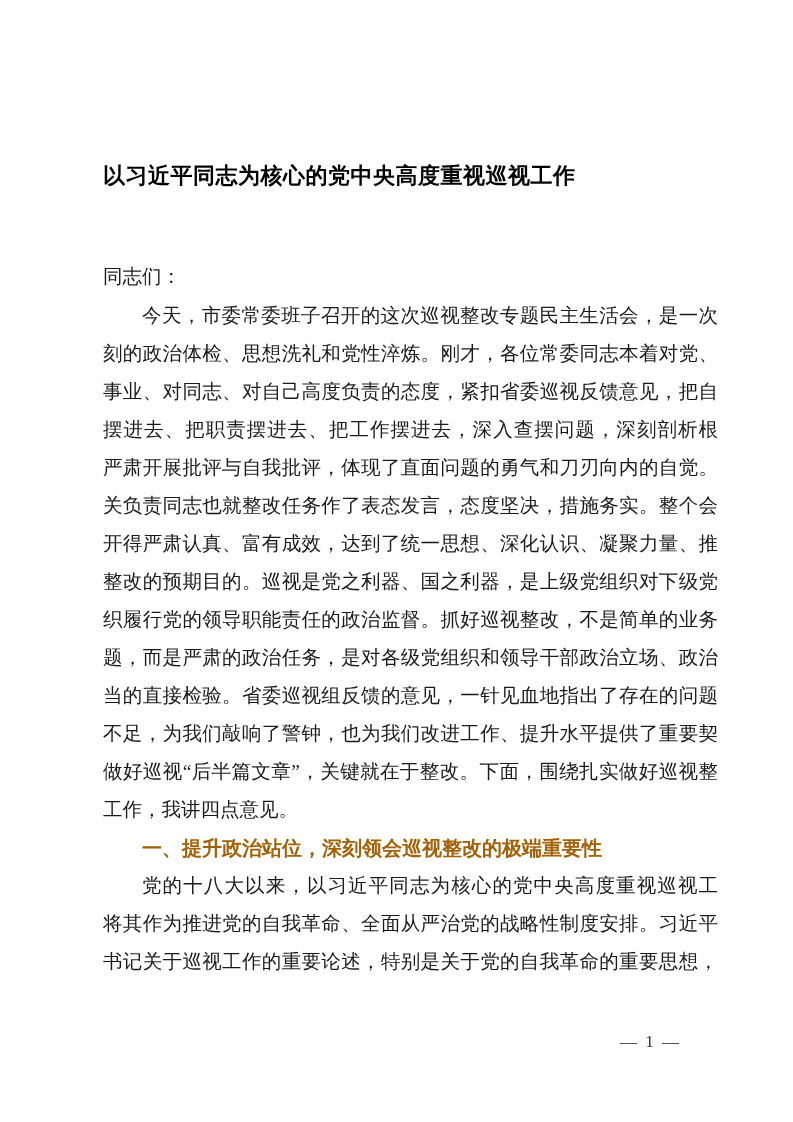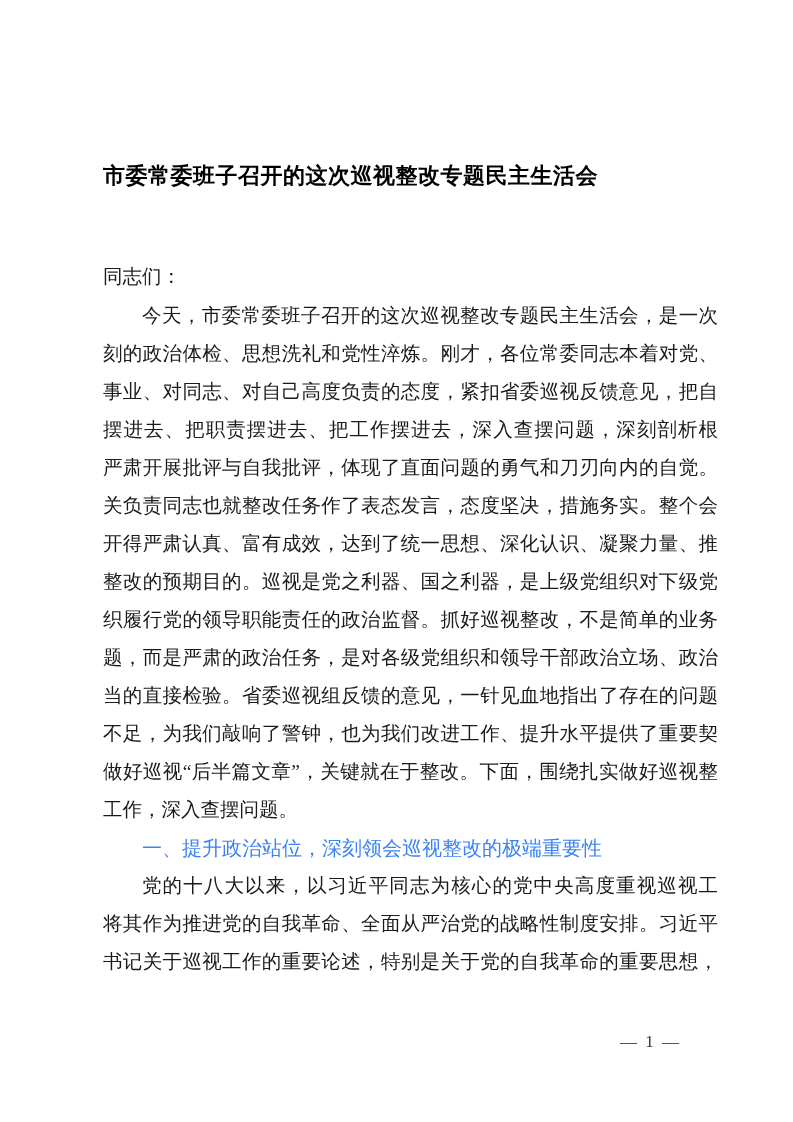"市委常委班子召开的这次巡视整改专题民主生活会" h1.doc-title { text: 市委常委班子召开的这次巡视整改专题民主生活会 -> 以习近平同志为核心的党中央高度重视巡视工作 }
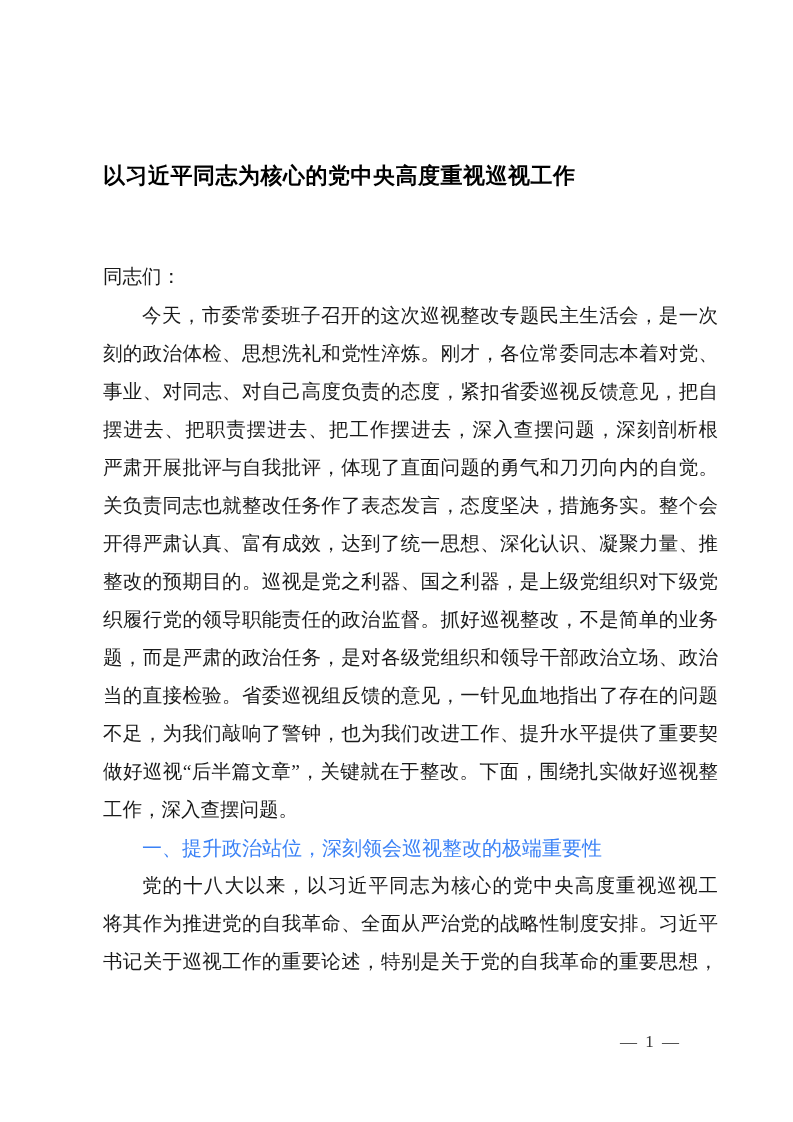"工作，深入查摆问题。" div.line { text: 深入查摆问题 -> 我讲四点意见 }
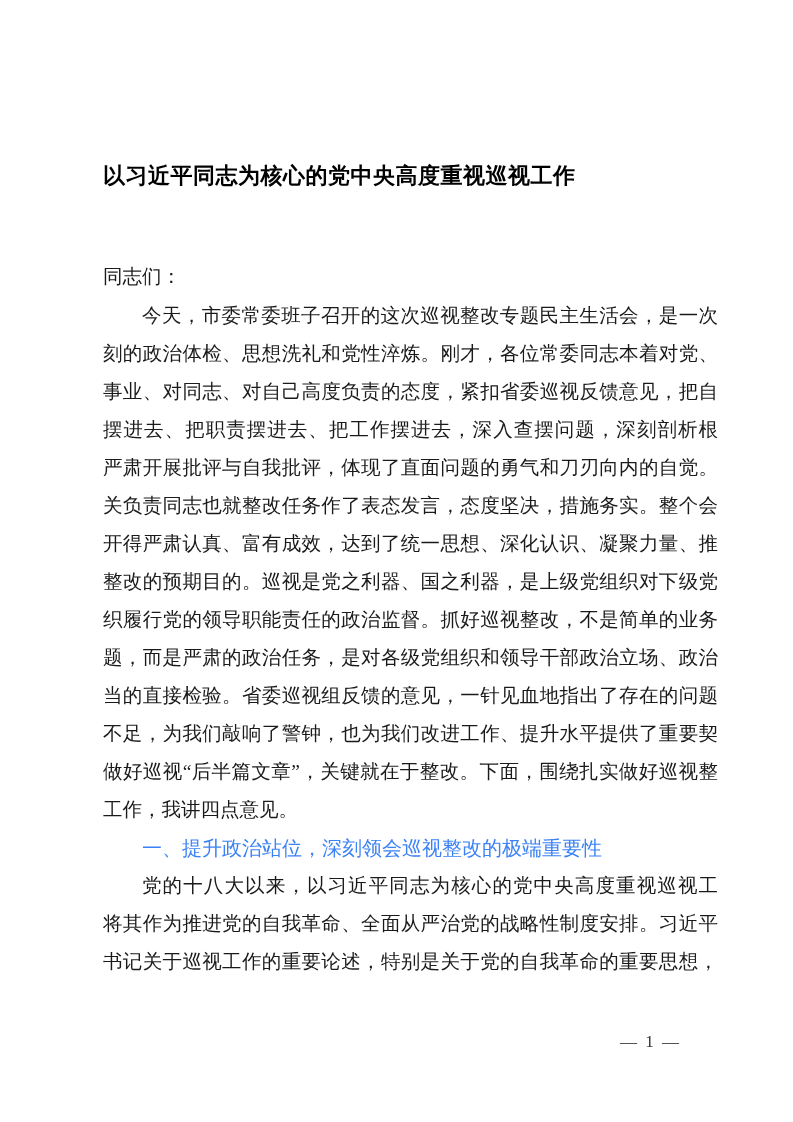"一、提升政治站位，深刻领会巡视整改的极端重要性" .heading { color: #3b82f6 -> #a16207; font-weight: 400 -> 700 }
